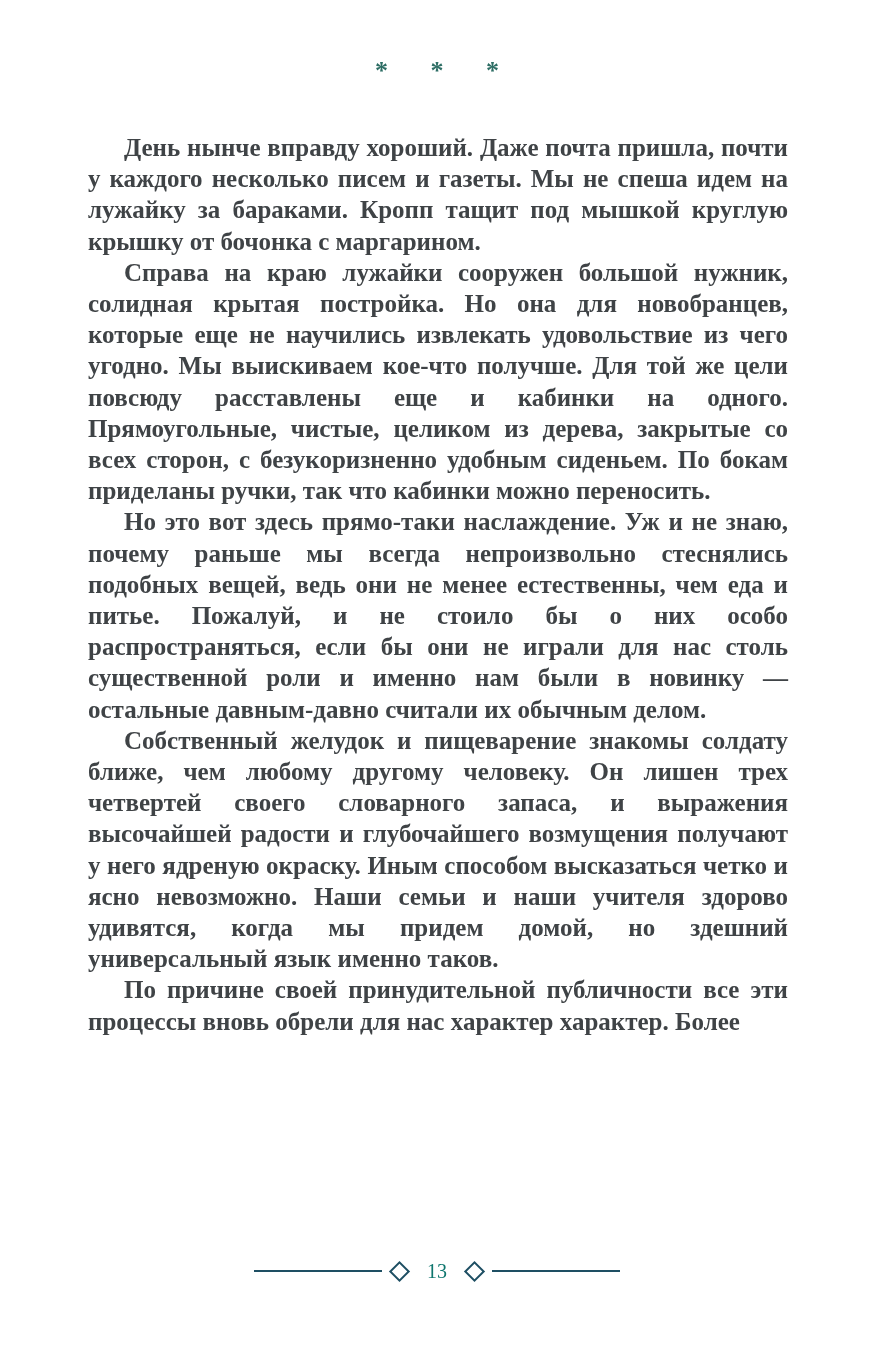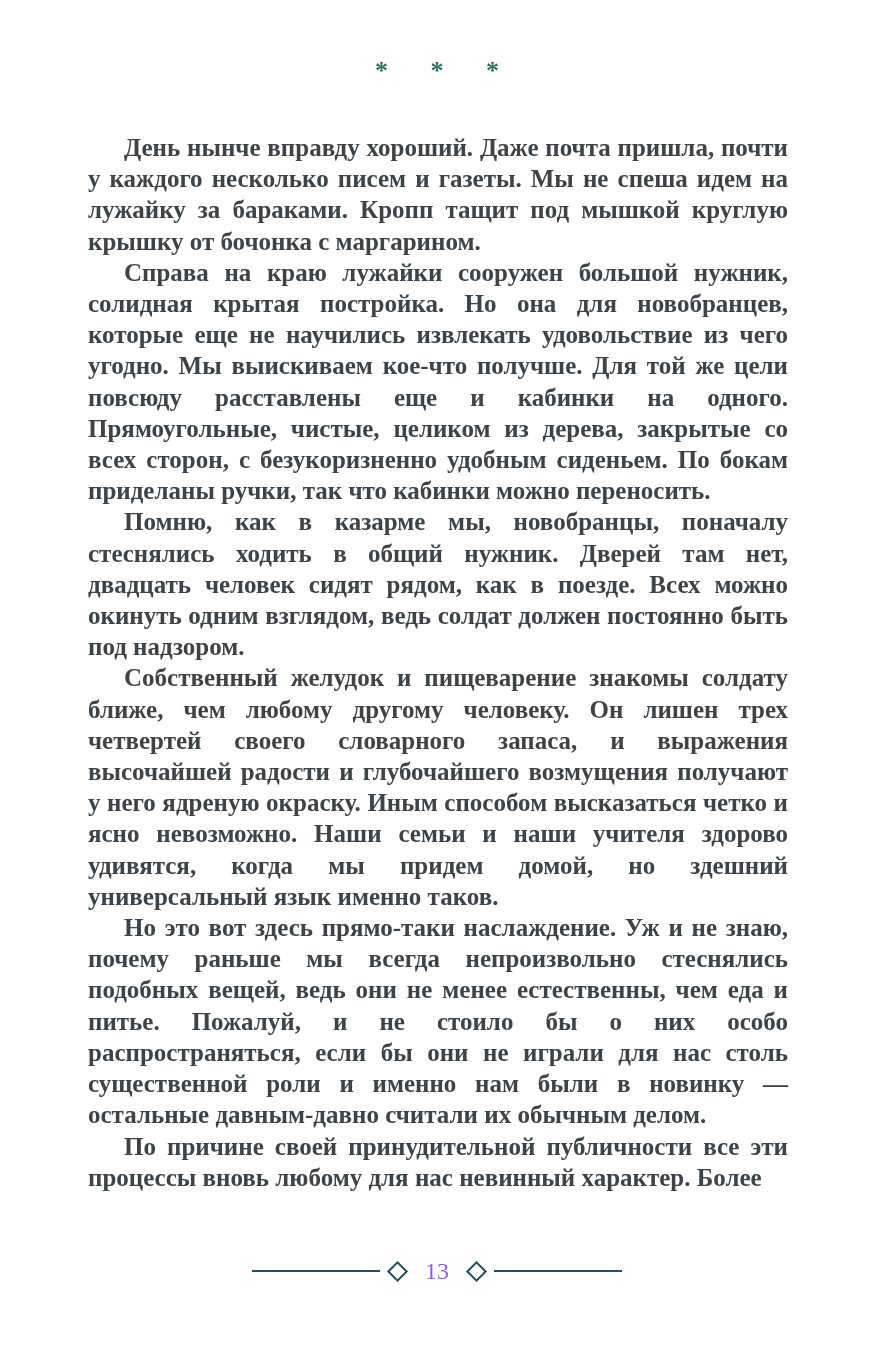"Помню, как в казарме мы," p { html: <p>Помню, как в казарме мы, новобранцы, поначалу стеснялись ходить в общий нужник. Дверей там нет, двадцать человек сидят рядом, как в поезде. Всех можно окинуть одним взглядом, ведь солдат должен постоянно быть под надзором.</p> -> none }
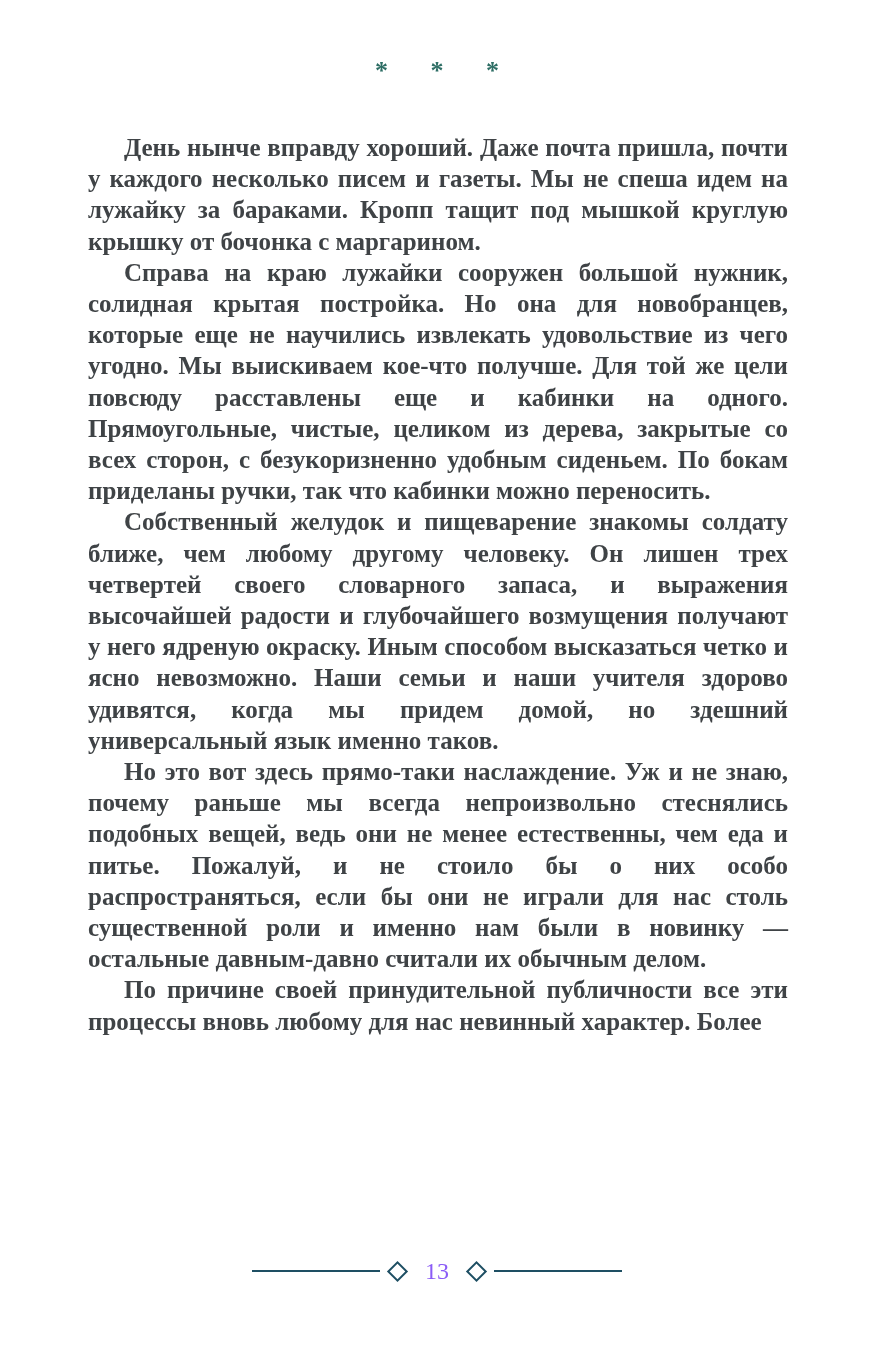"Собственный желудок и пищеварение" p { order: before "Но это вот здесь прямо-таки" -> after "Но это вот здесь прямо-таки" }
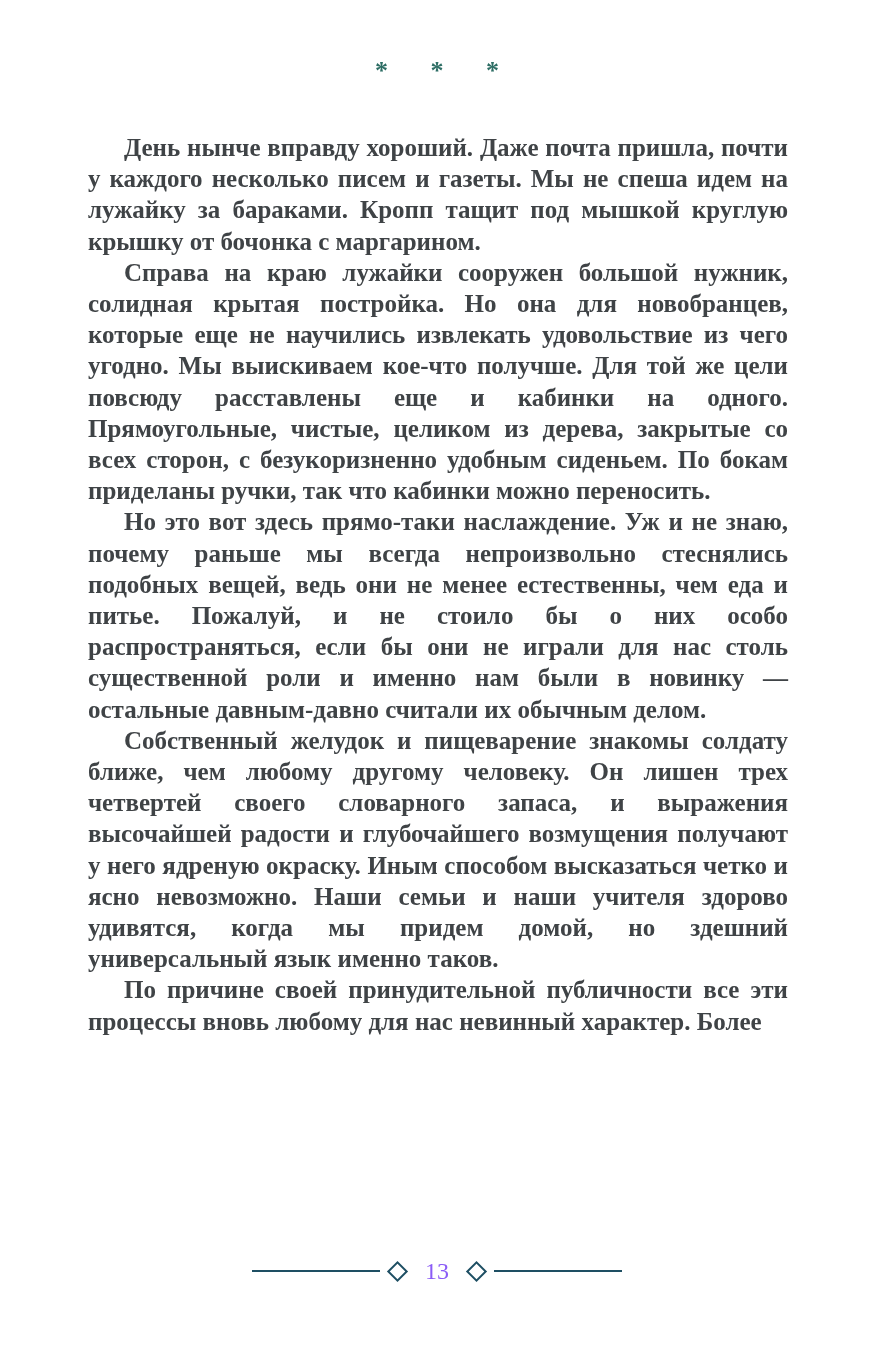"По причине своей принудительной" p { text: любому для нас невинный -> обрели для нас характер }
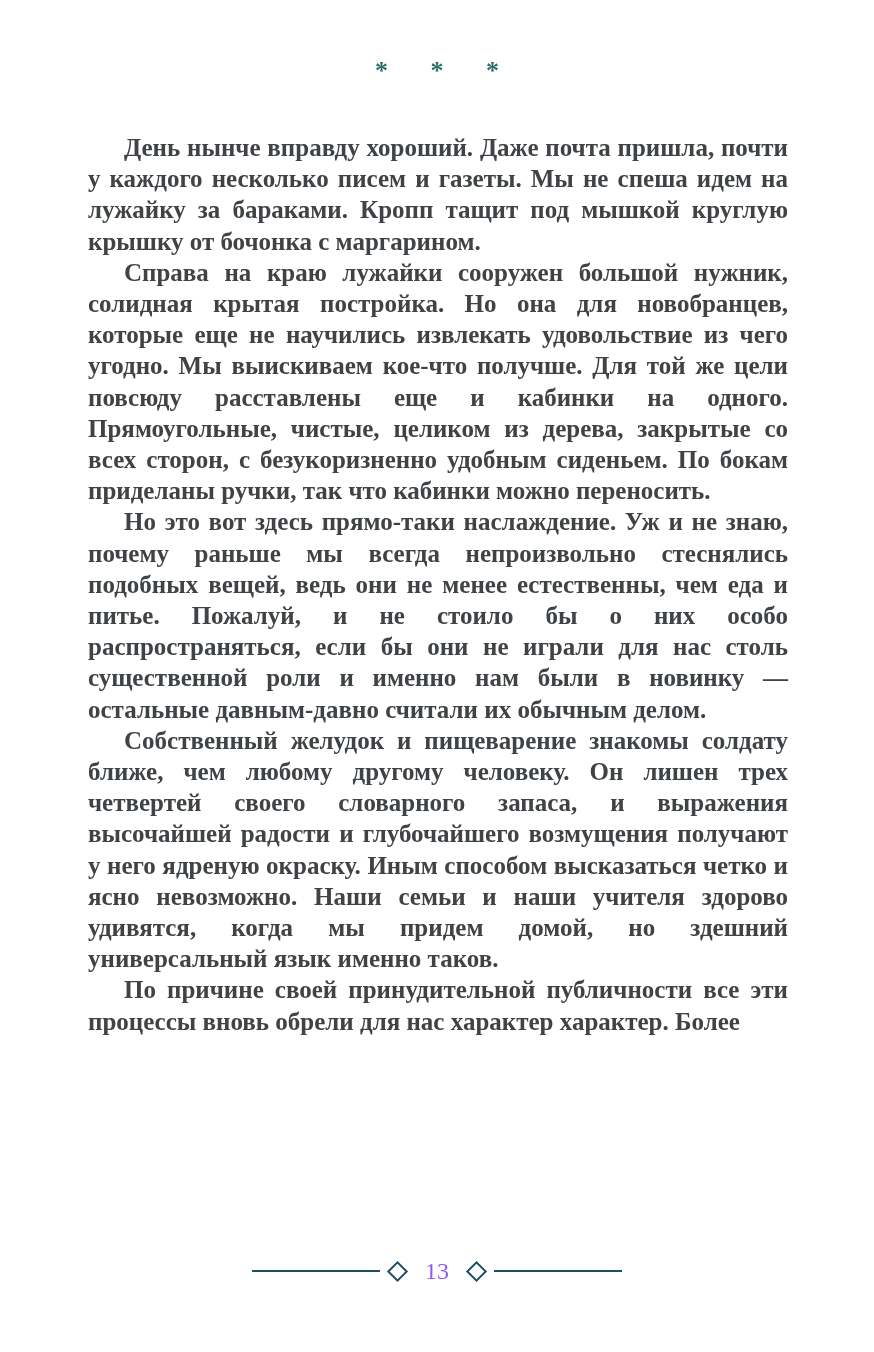"13" .page-num { color: #8b5cf6 -> #0f766e; font-size: 24px -> 20px }
